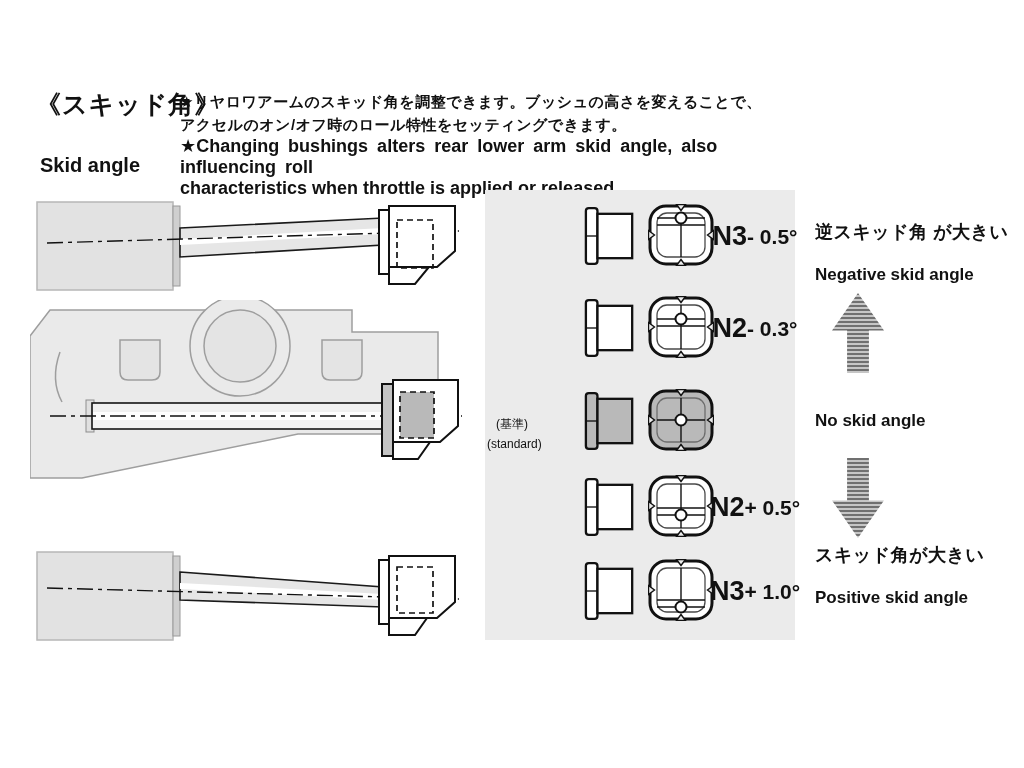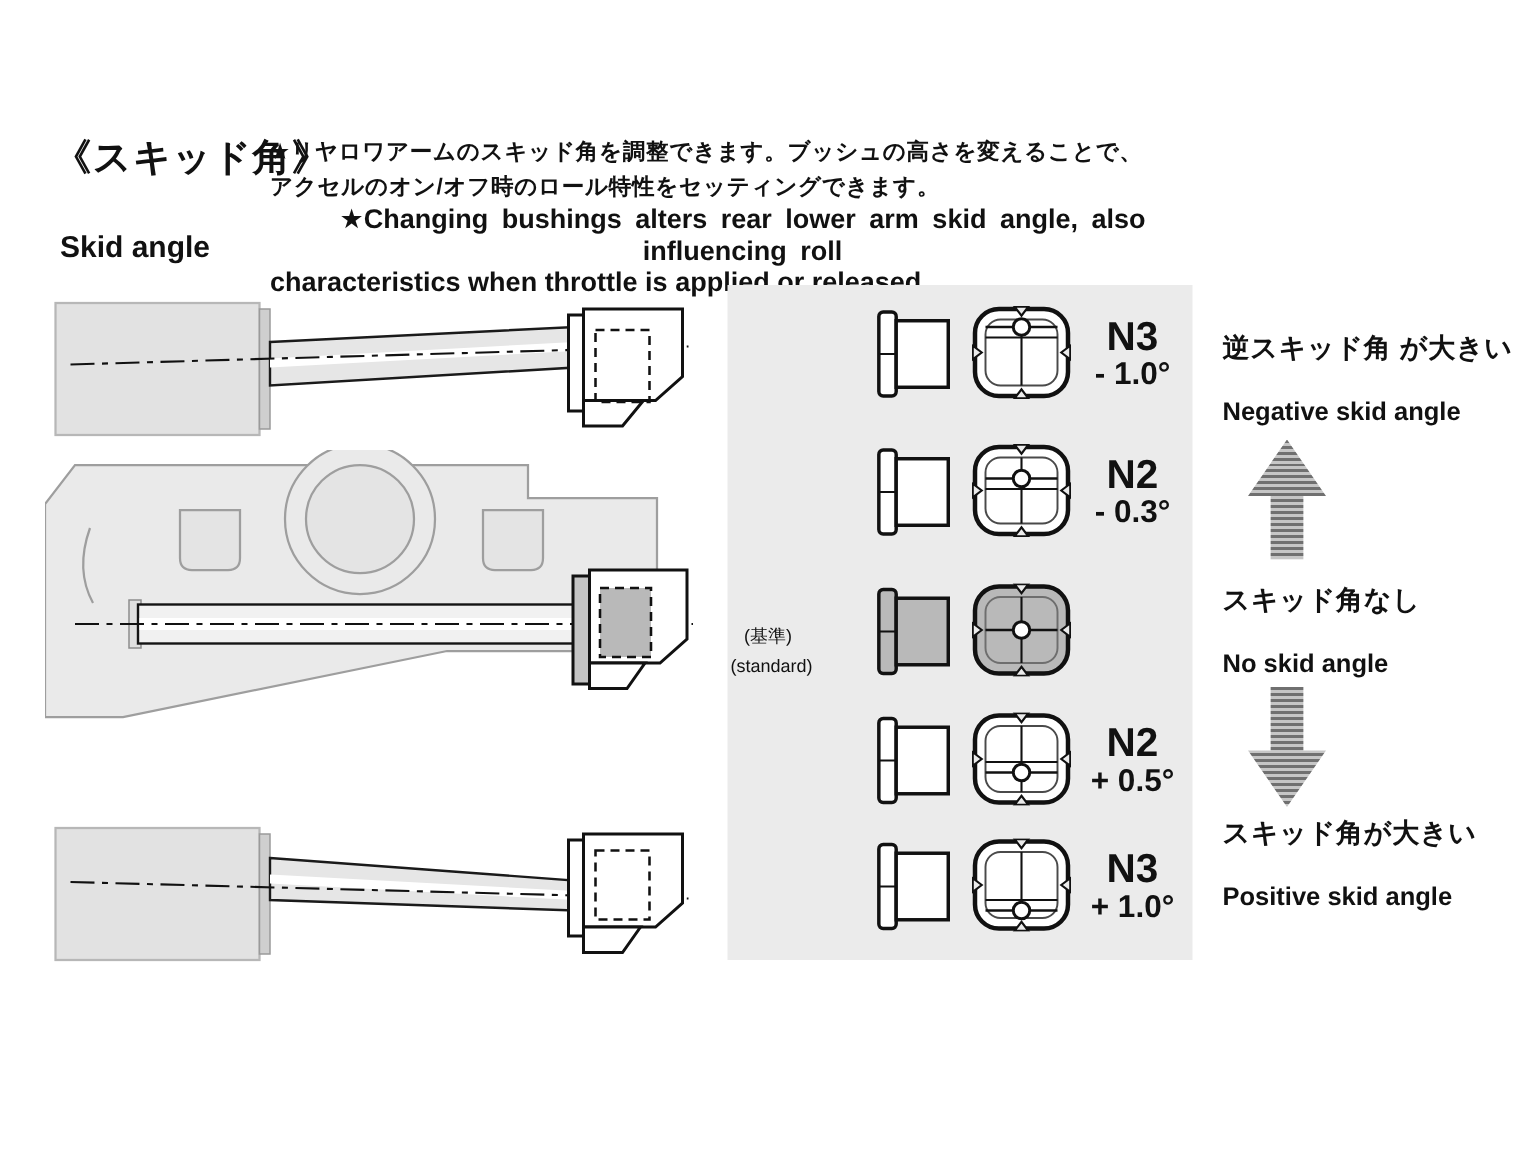"★Changing bushings alters rear lower" .desc .en.first { text-align: center -> none }
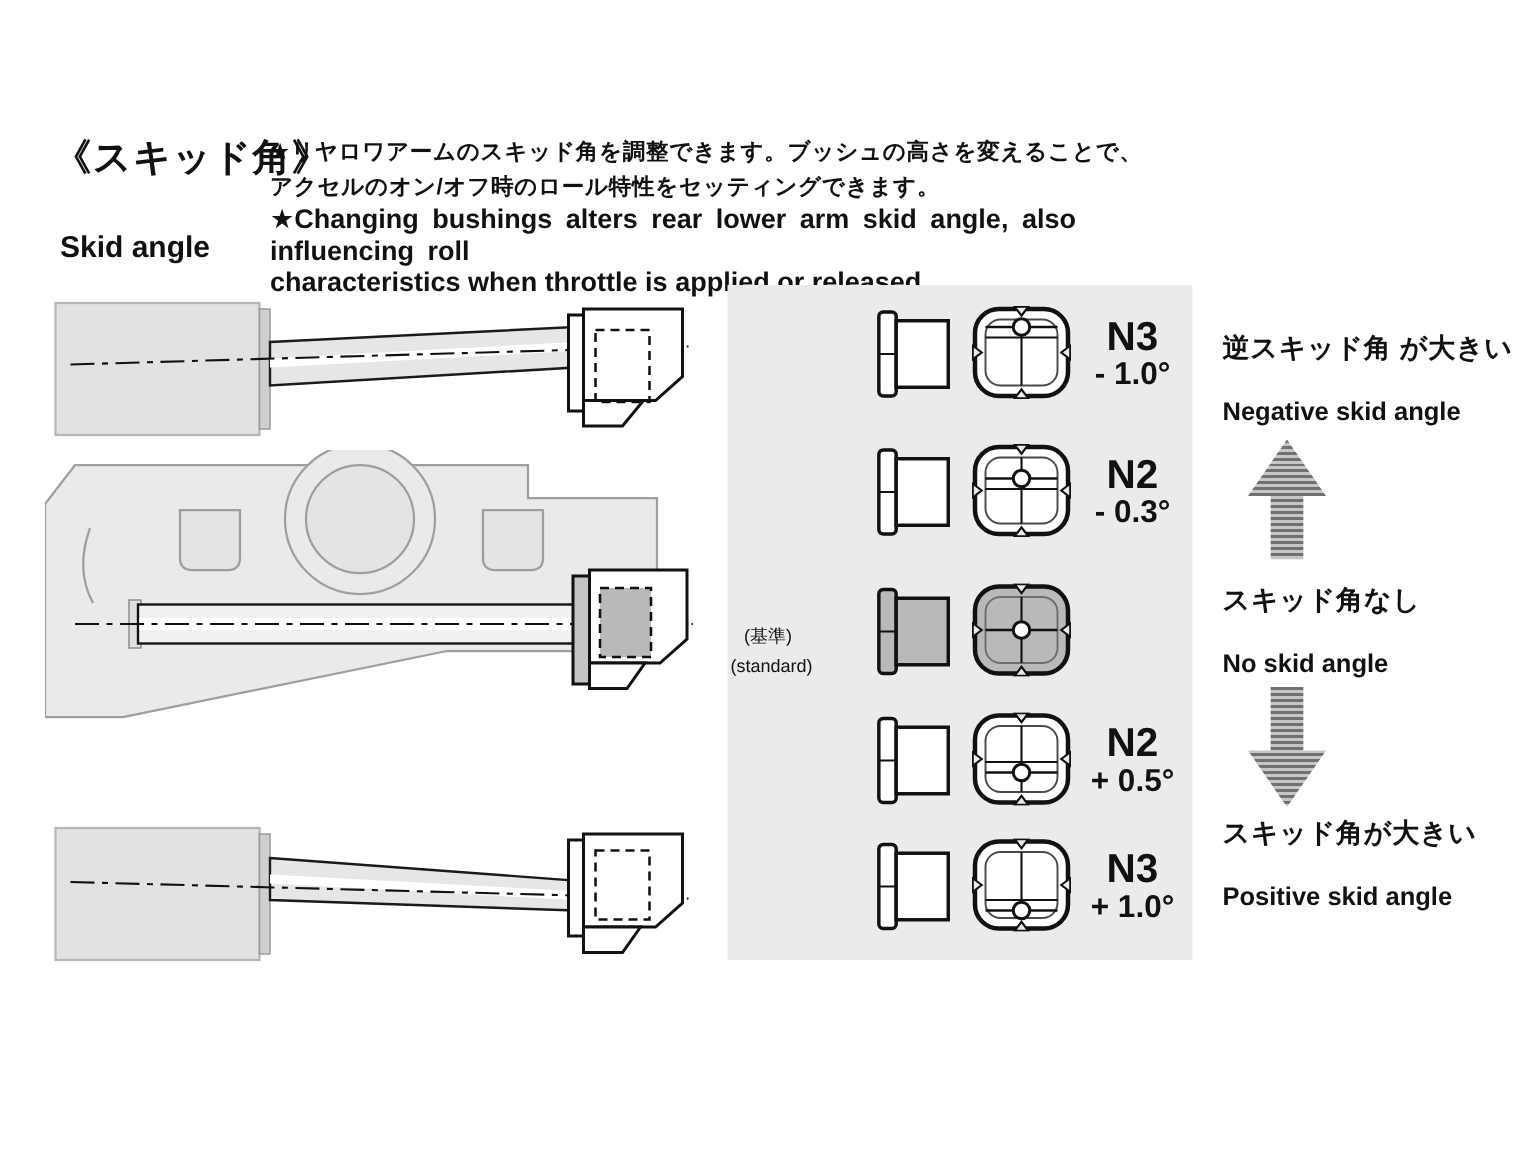"N3" .row .label { flex-direction: column -> none }
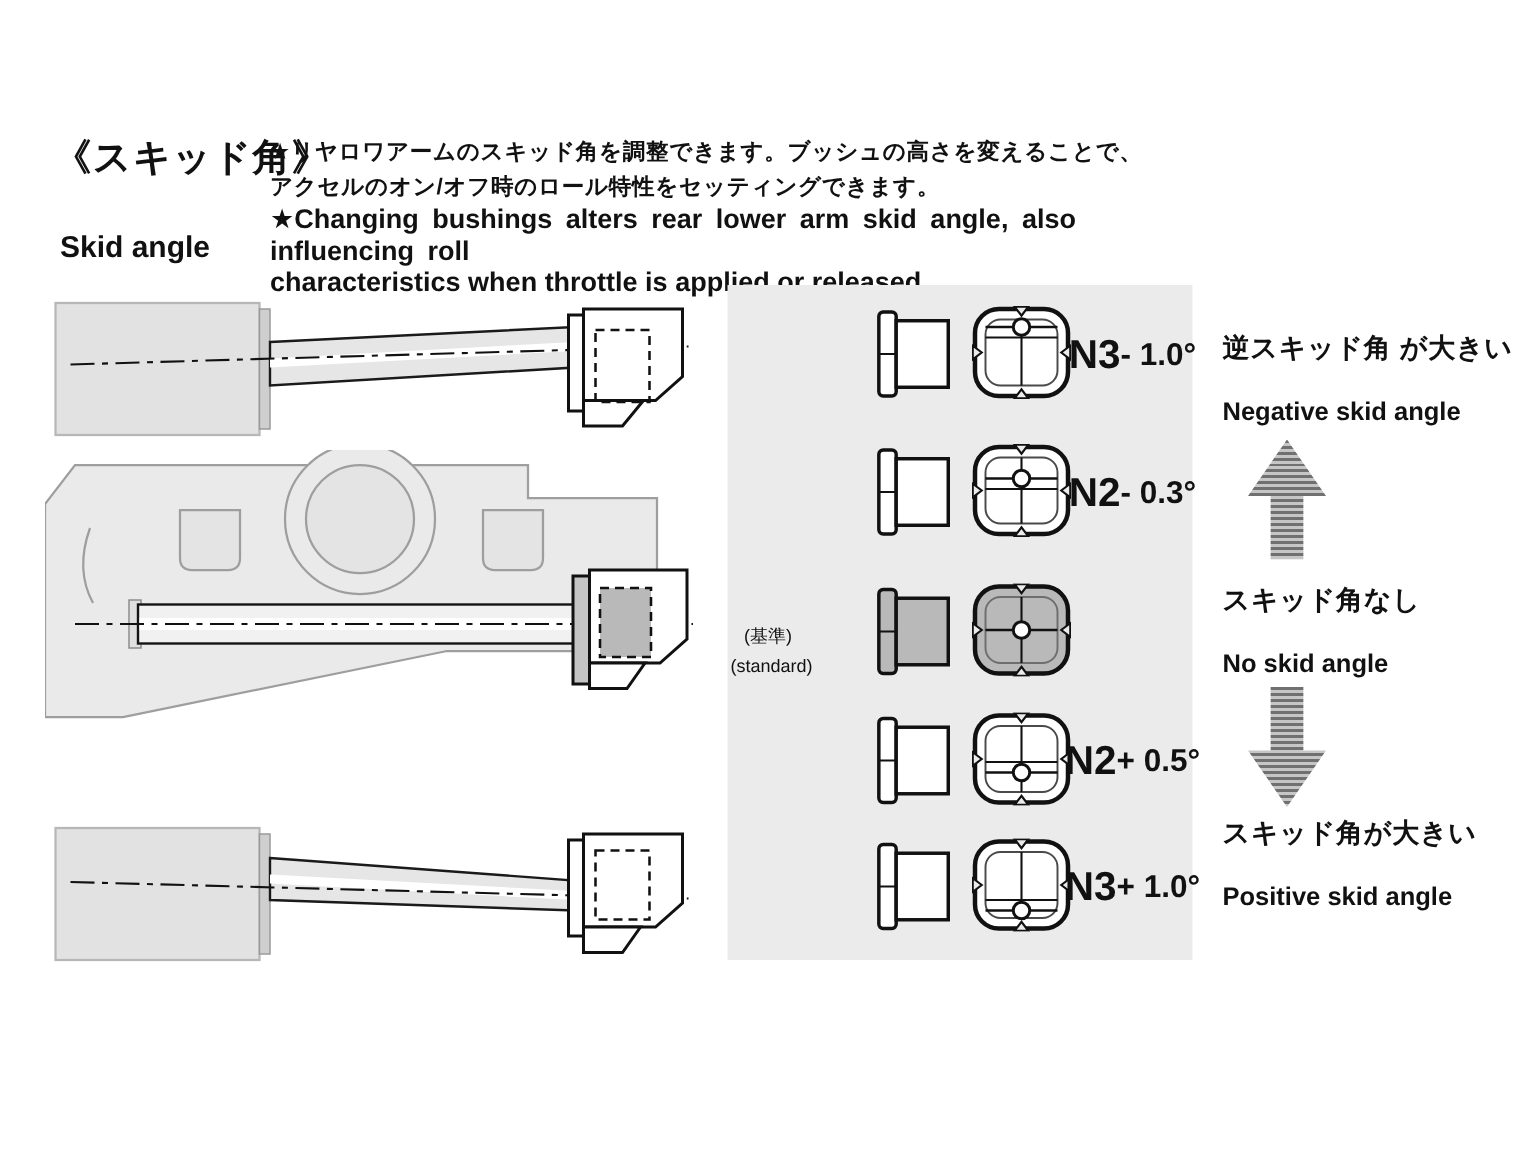"- 1.0°" span.angle { text: 1.0 -> 0.5 }
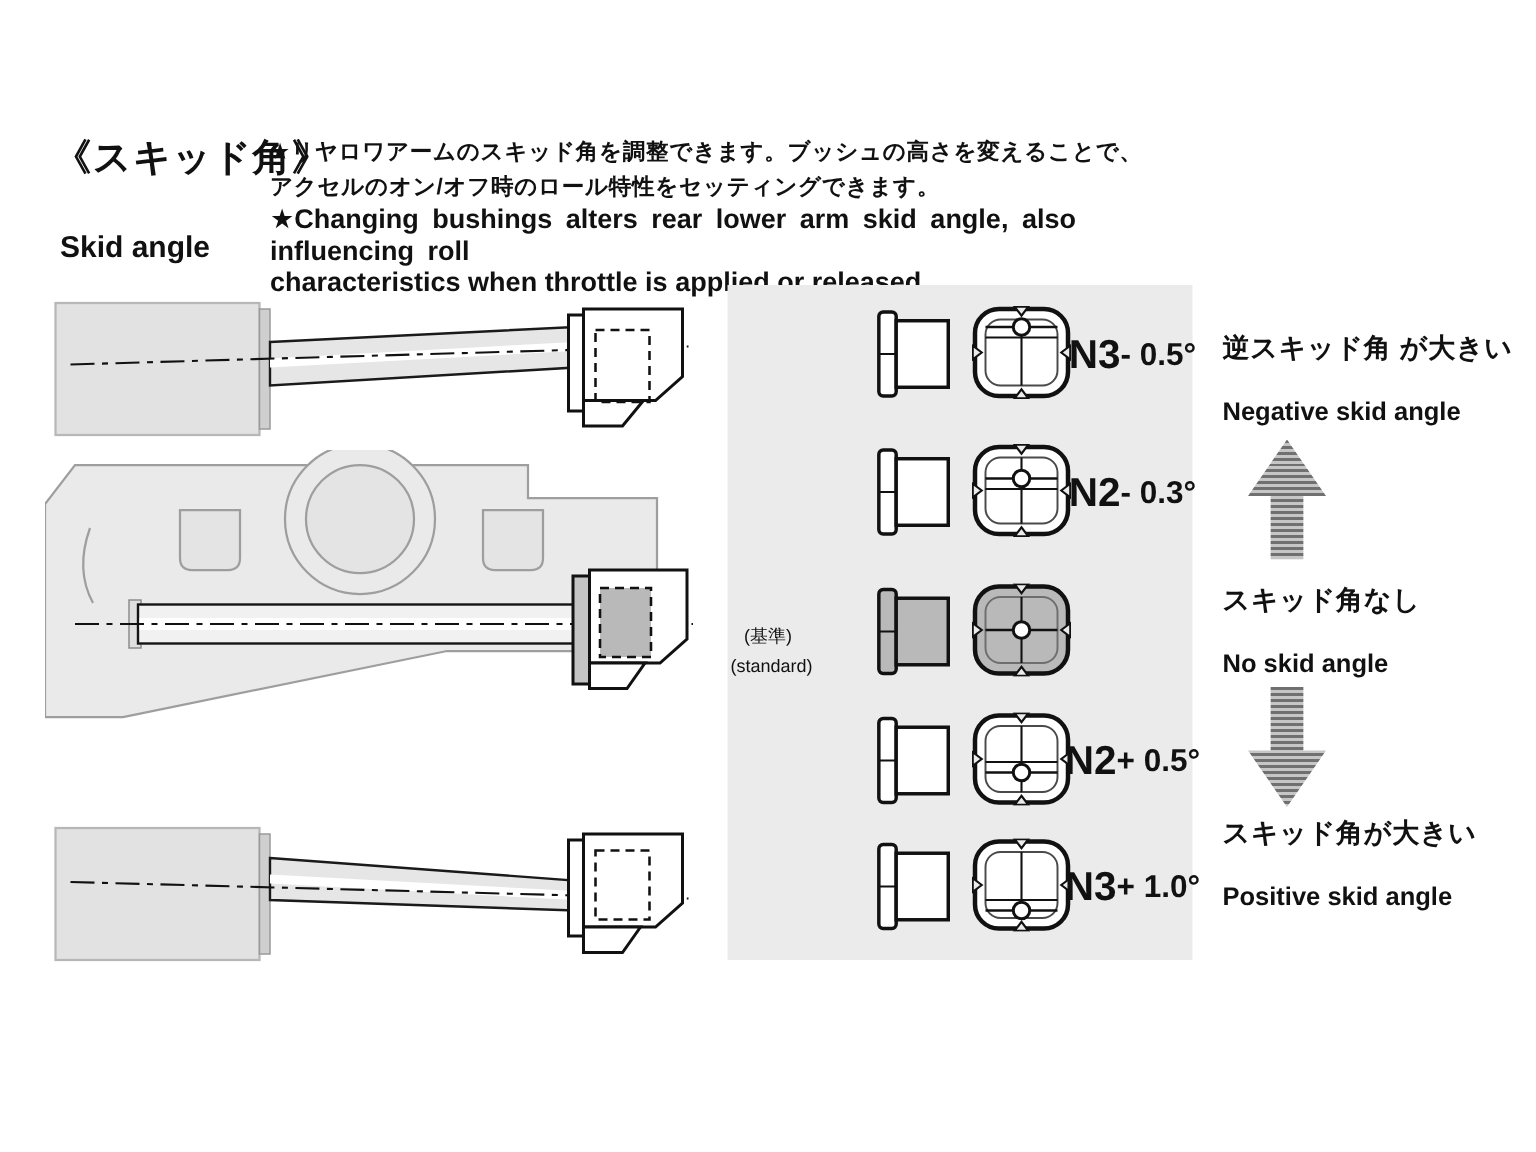"スキッド角なし" div.jp { html: <div>スキッド角なし</div> -> none }
